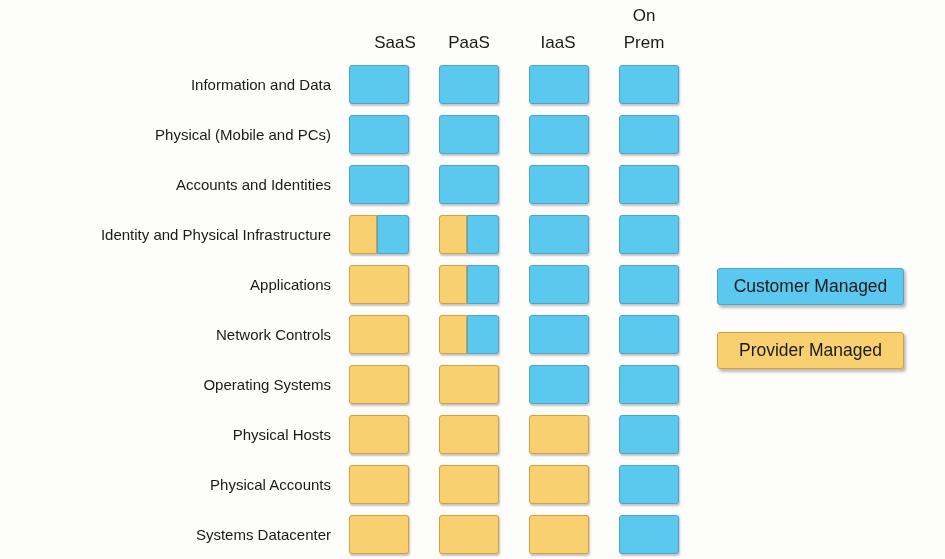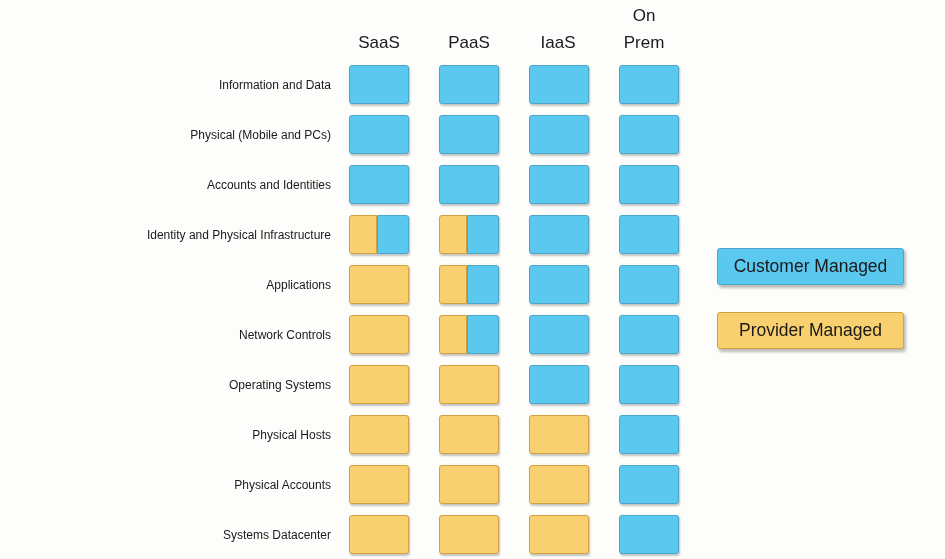"SaaS" .col-h.c0 { left: 344px -> 360px }
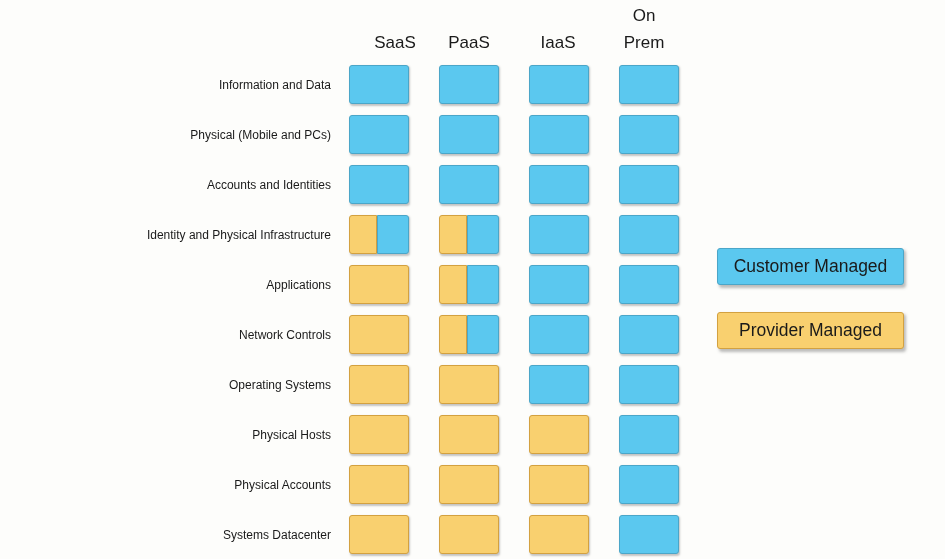"Information and Data" .row-label { font-size: 12px -> 15px }
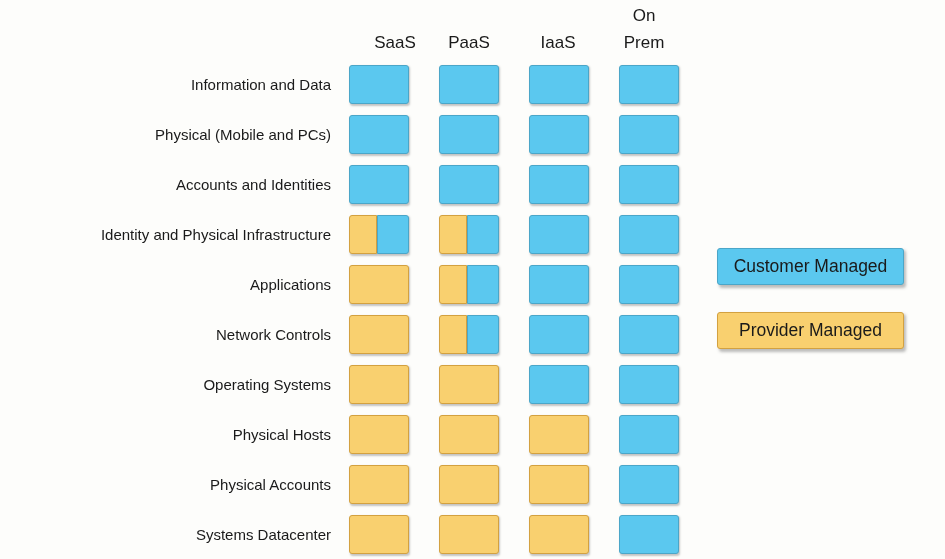"Customer Managed" .legend-box.customer { margin-top: none -> 20px }
